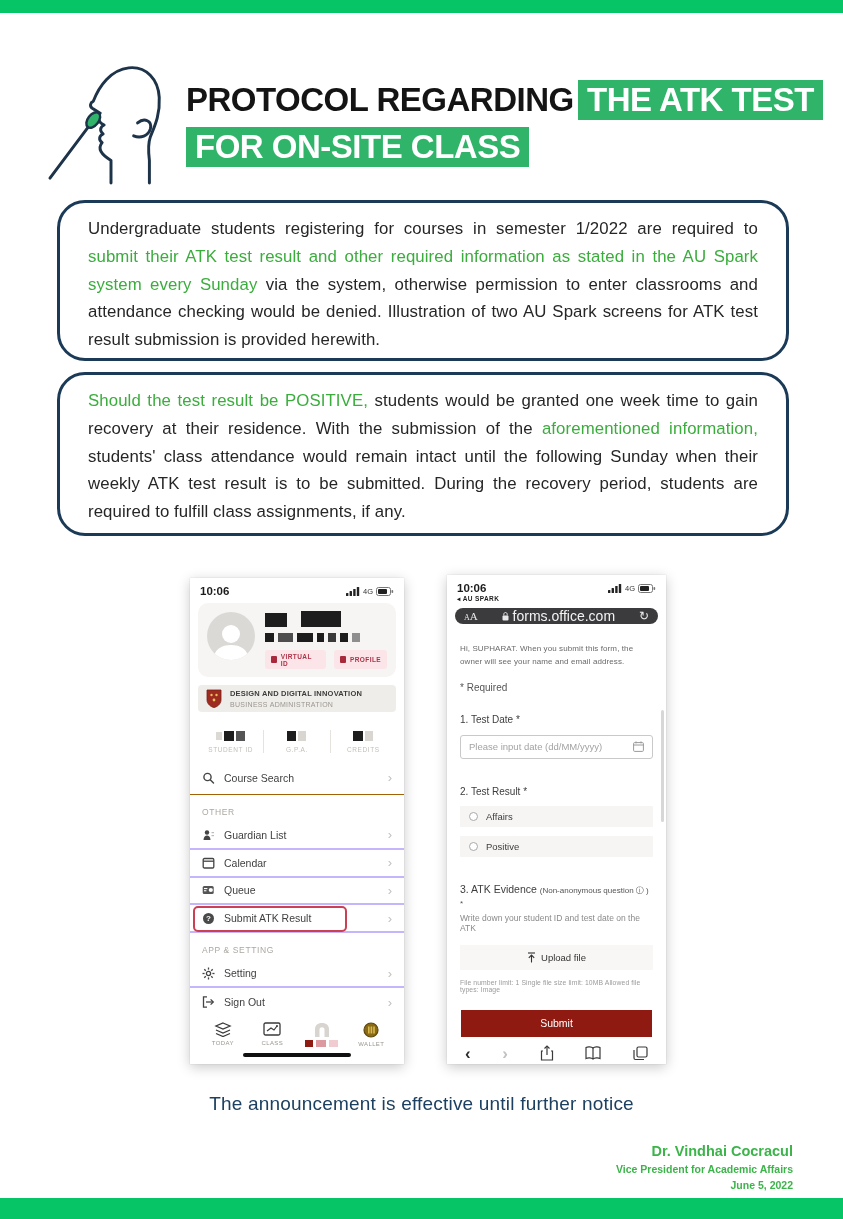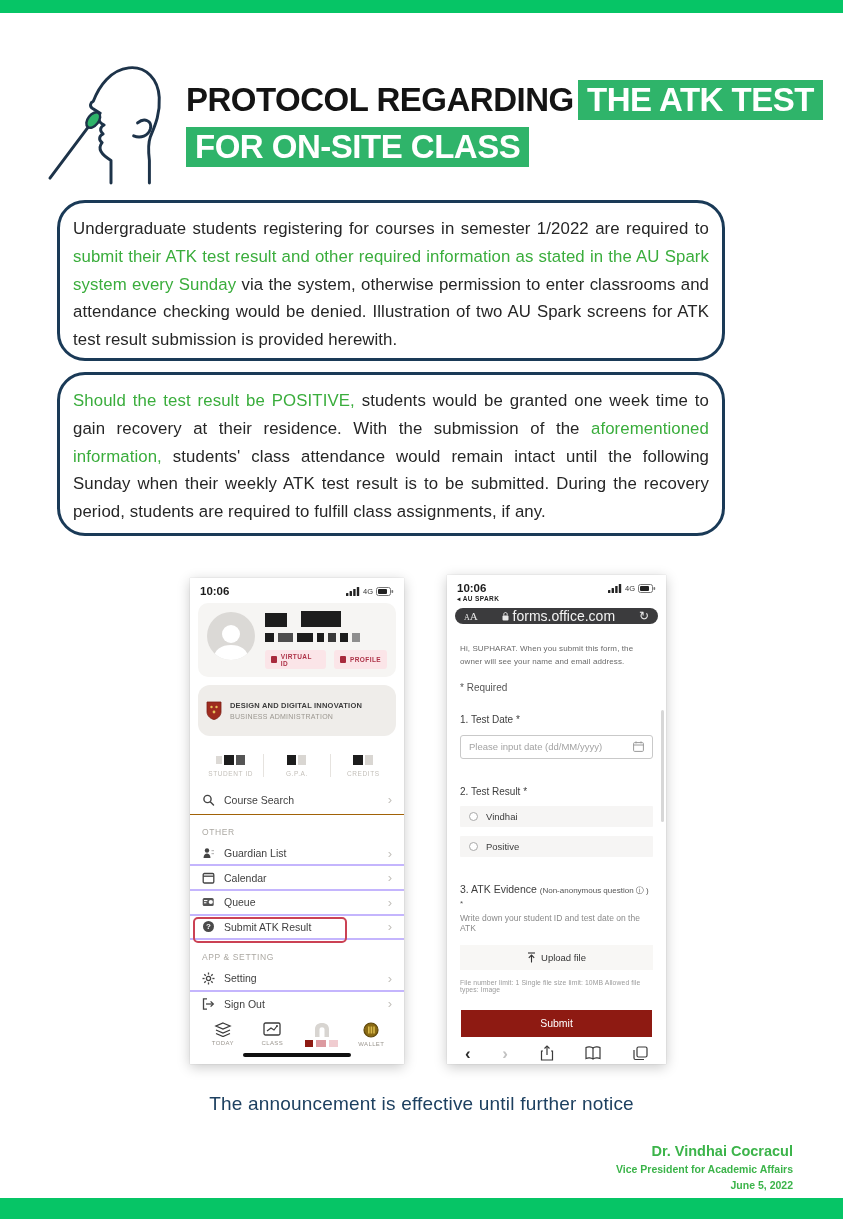"Undergraduate students registering for" .infobox { padding: 12px 13px -> 12px 28px; width: 668px -> 732px }
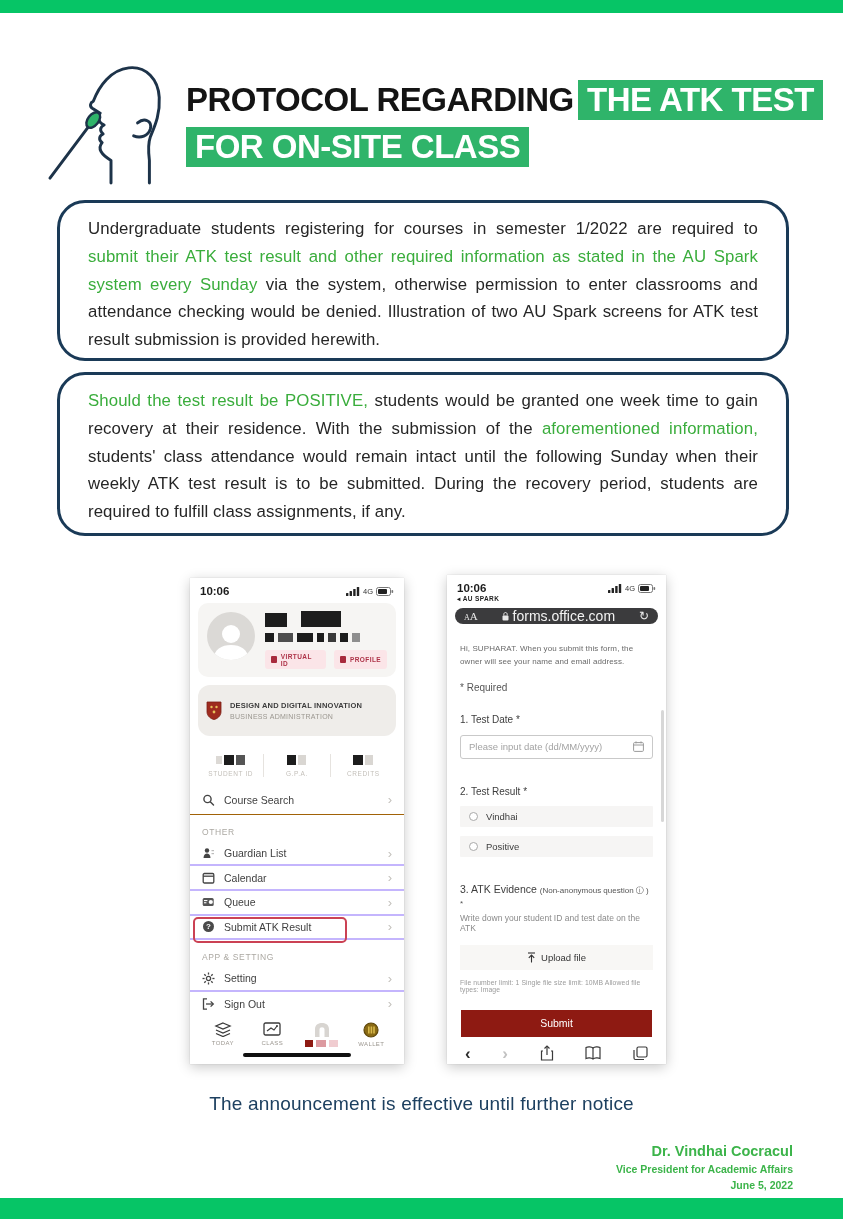"DESIGN AND DIGITAL INNOVATION" .faculty { border-radius: 12px -> 4px; padding: 16px 8px -> 4px 8px }
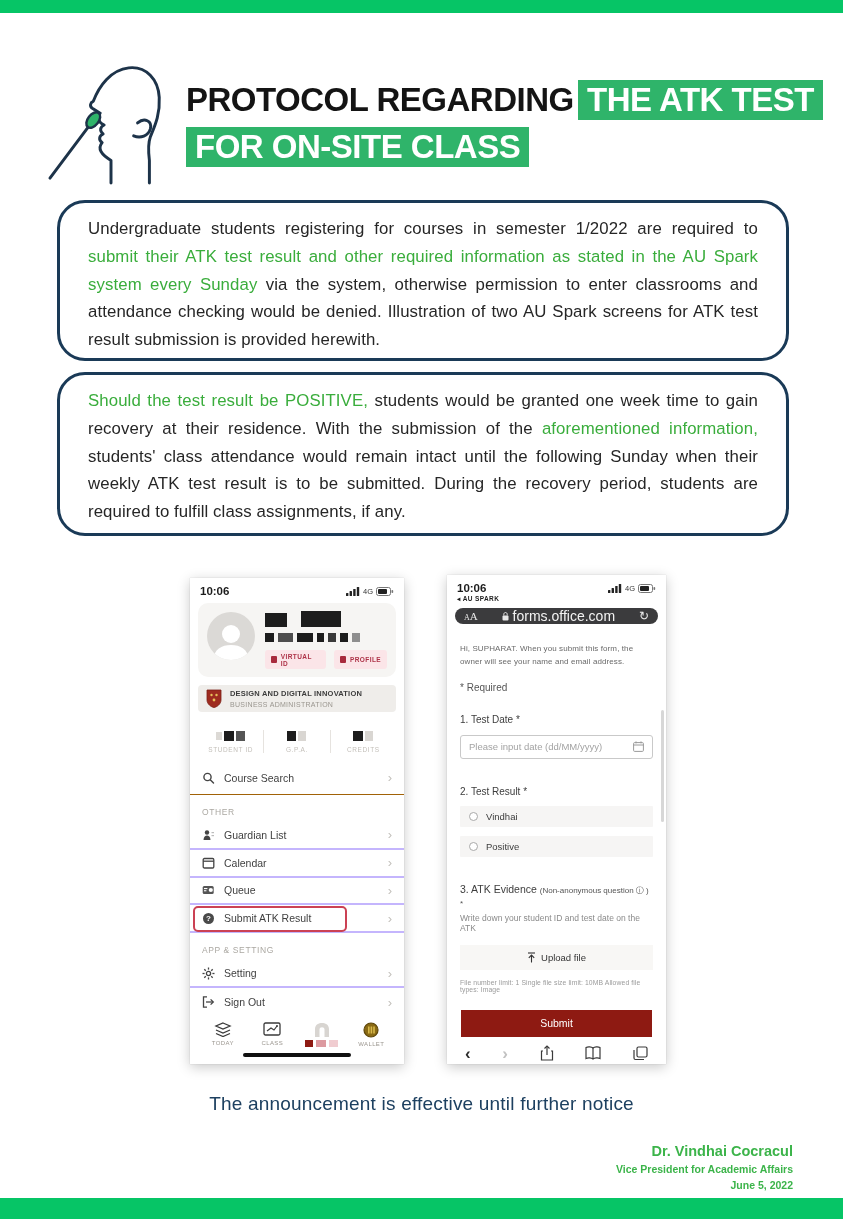"Vindhai" span.opt-label { text: Vindhai -> Affairs }
